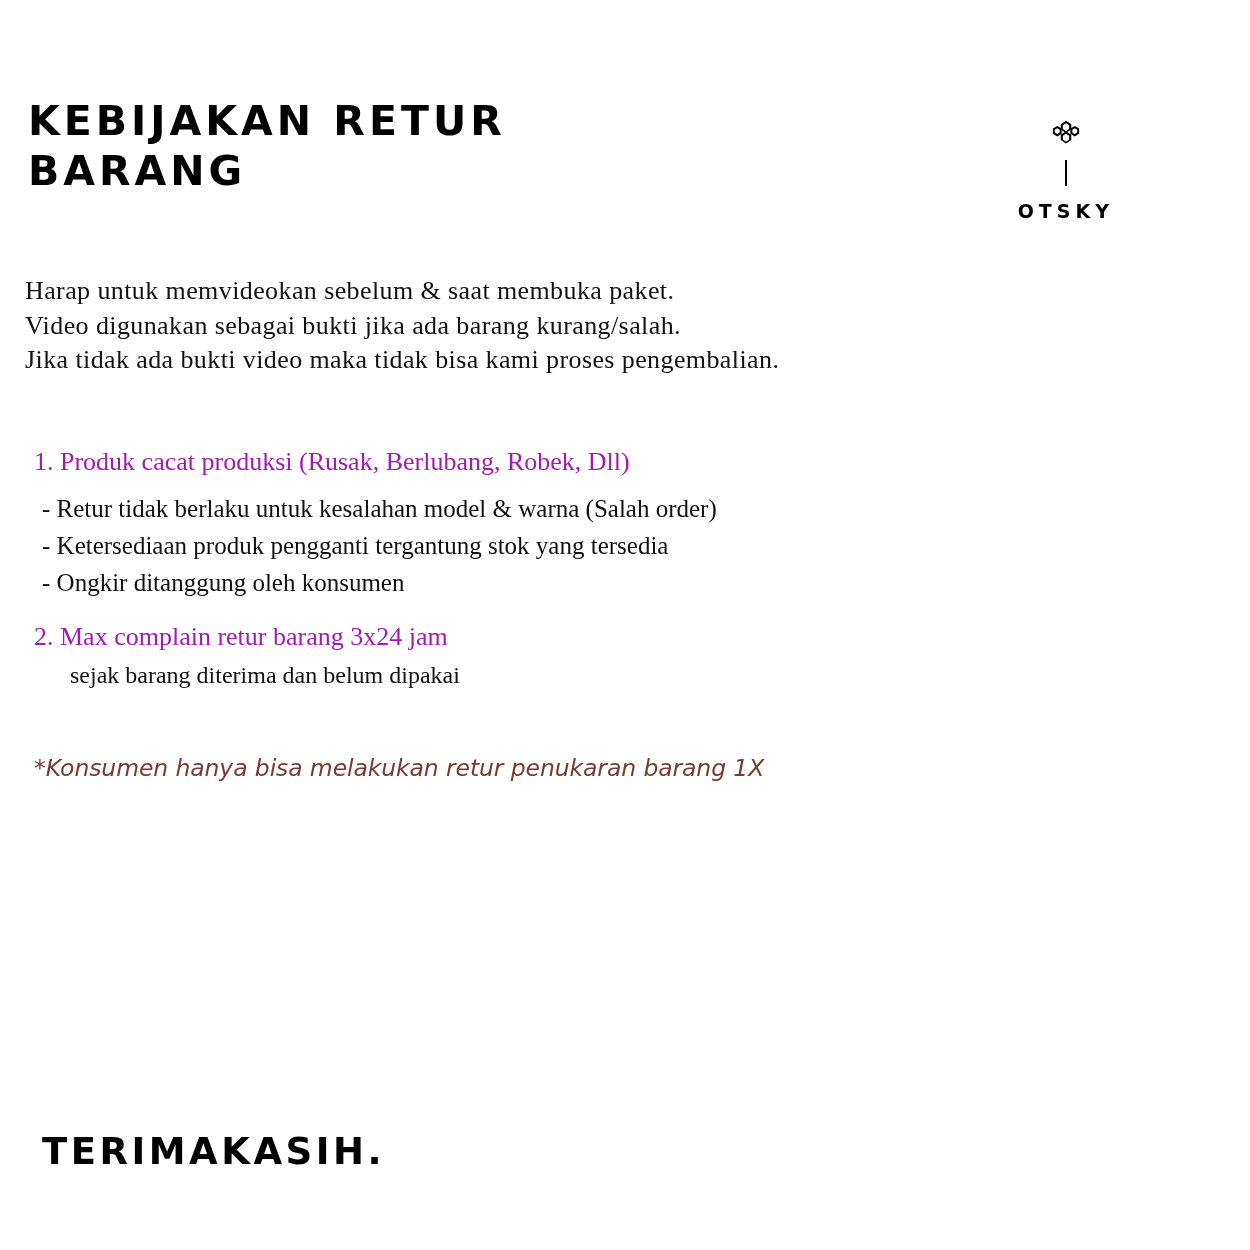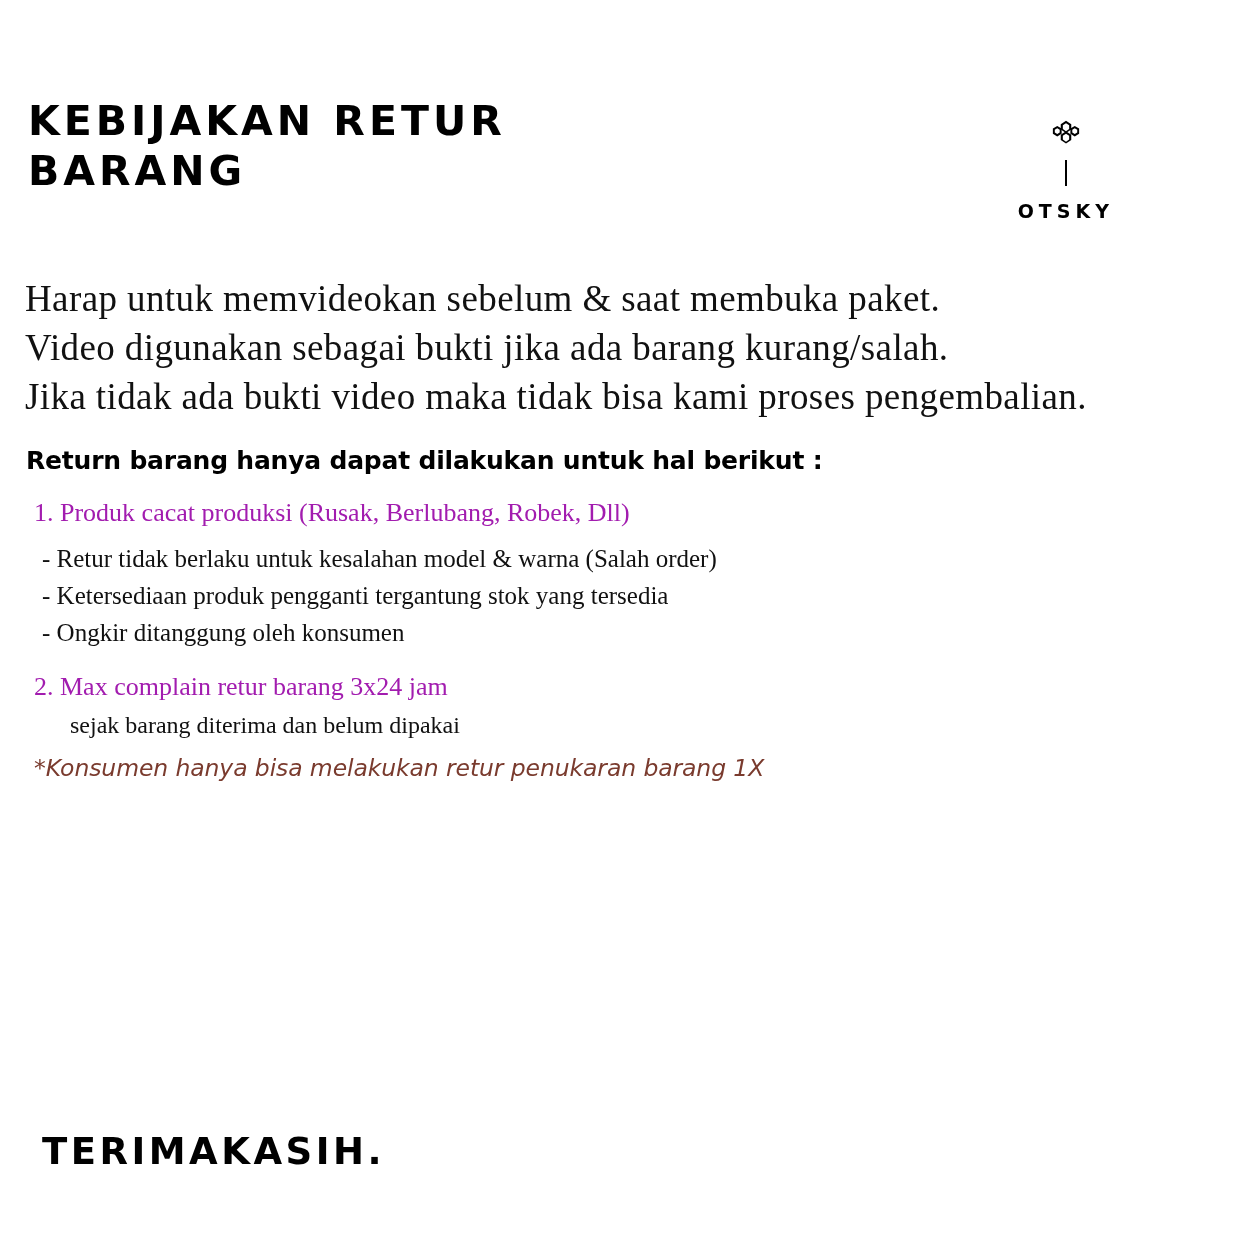"Harap untuk memvideokan sebelum &" .intro-line { font-size: 37px -> 26px }
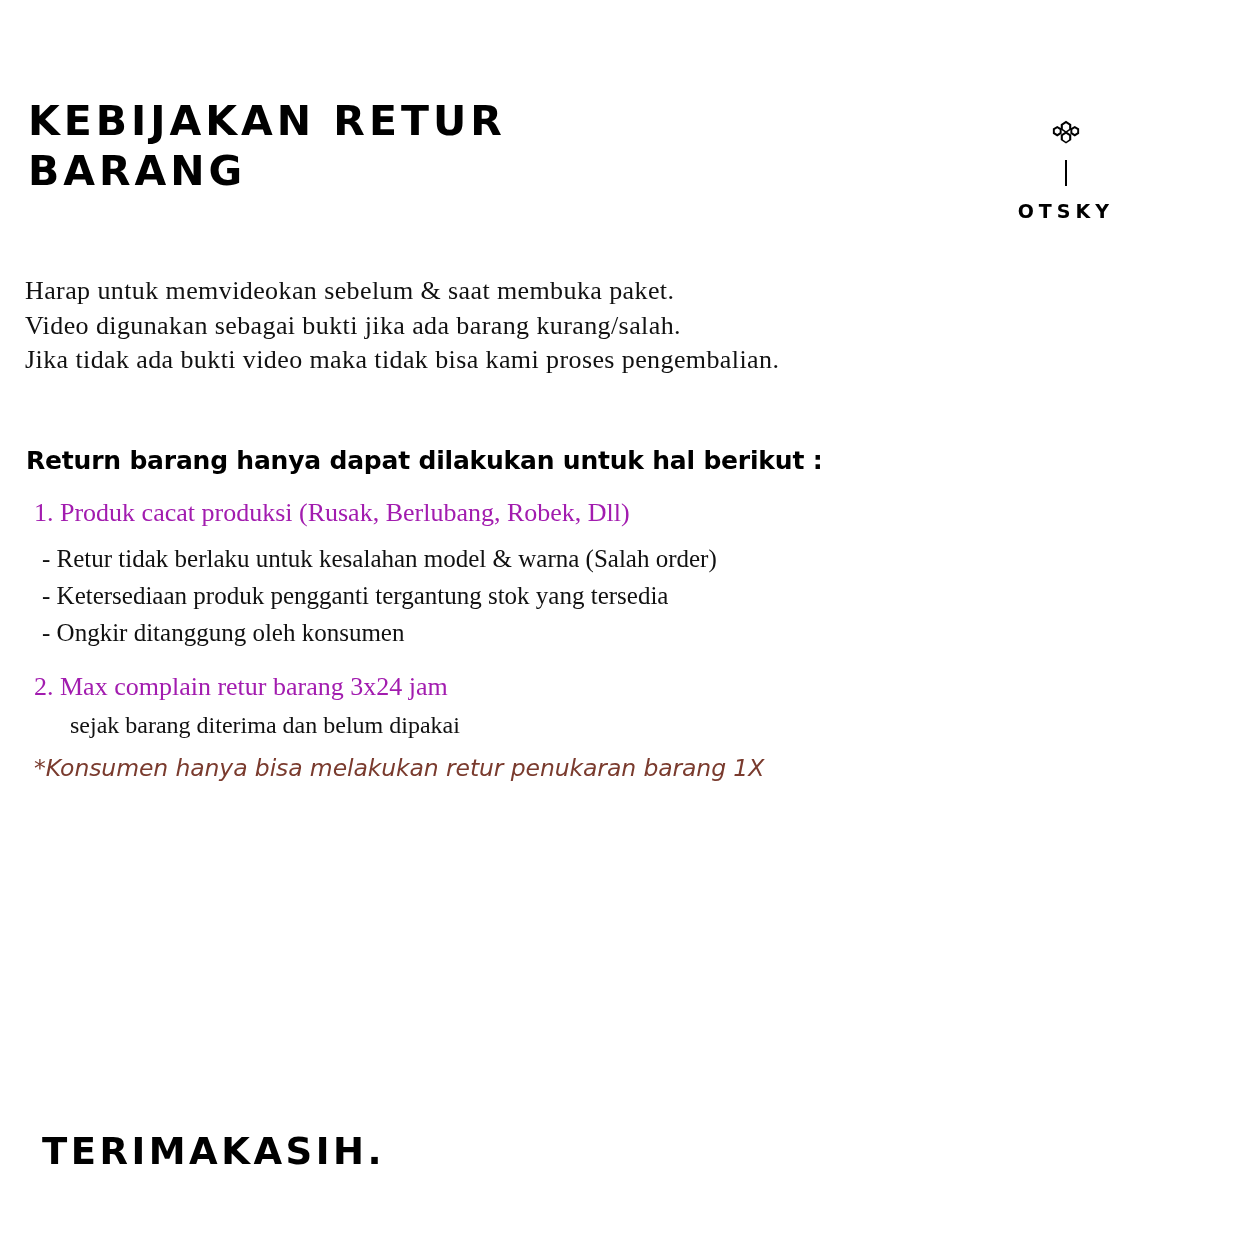"Return barang hanya dapat dilakukan" h2.conditions-heading { html: <h2>Return barang hanya dapat dilakukan untuk hal berikut :</h2> -> none }
